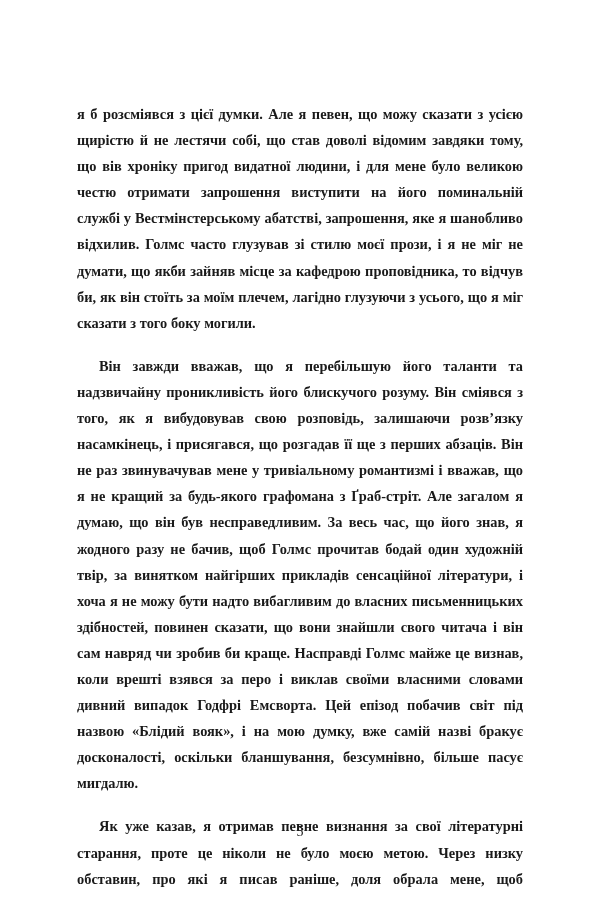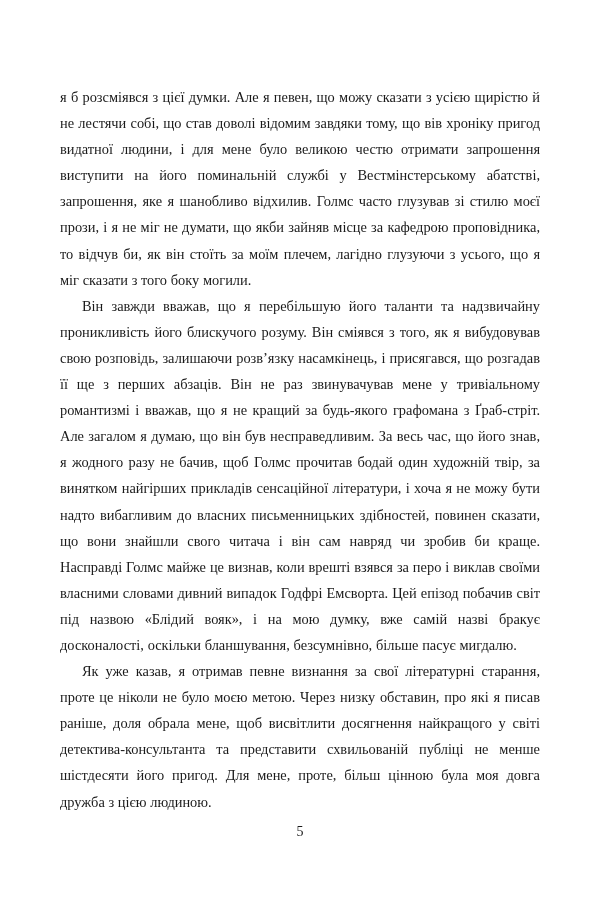"я б розсміявся з цієї" .body-text p { font-weight: none -> bold; margin: 0 -> 17px }
